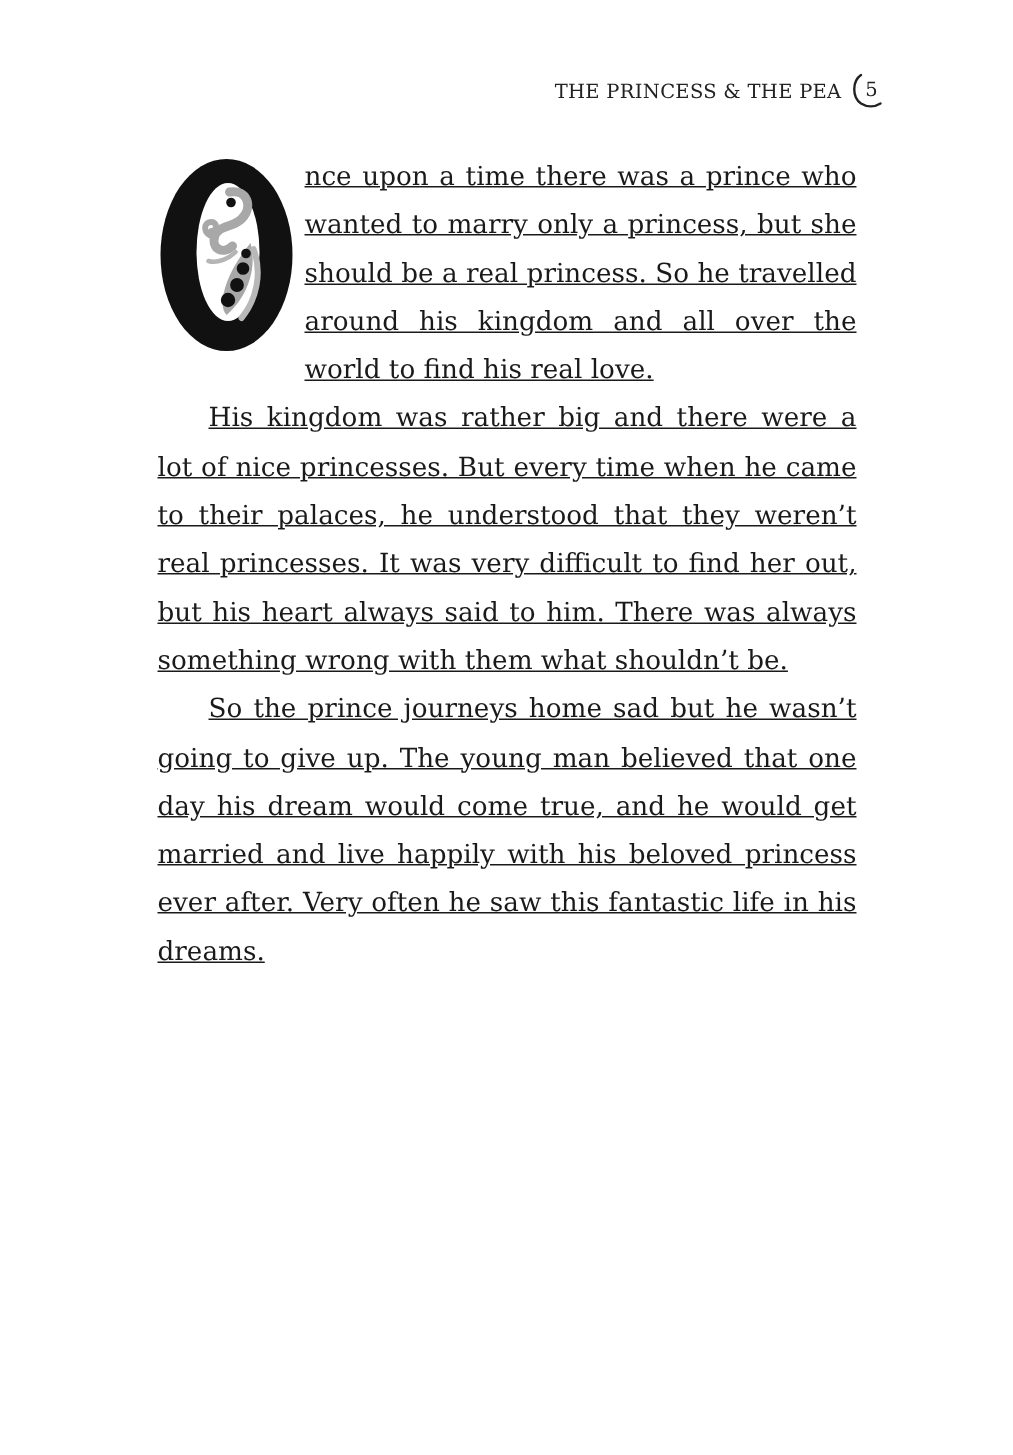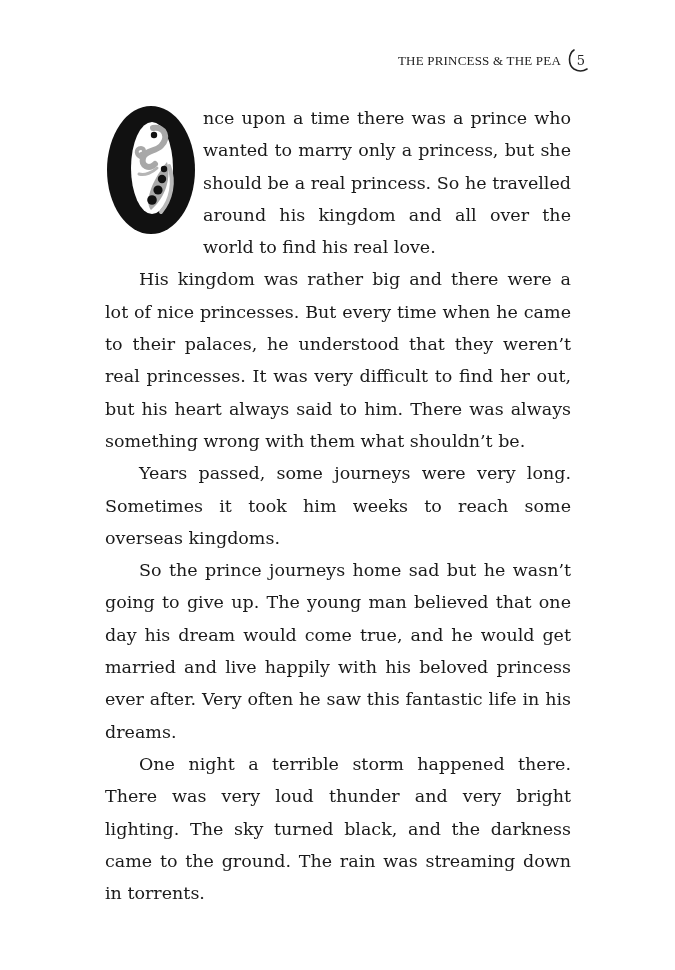"THE PRINCESS & THE PEA" .running-header .title { font-family: Liberation Serif, serif -> none }
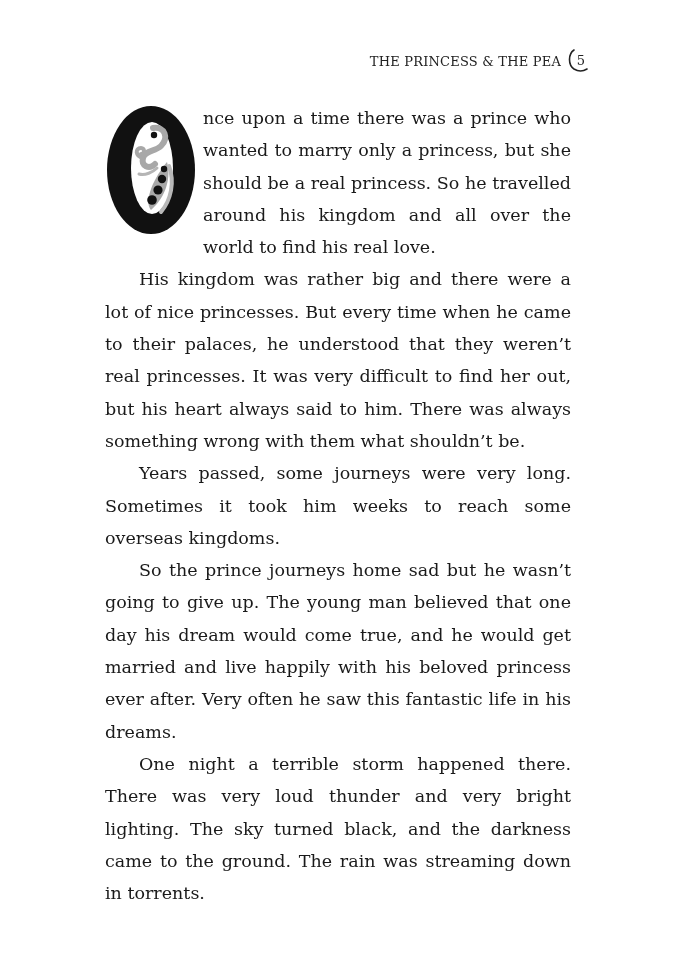"nce upon a time there" .text-block p { text-decoration: none -> underline }
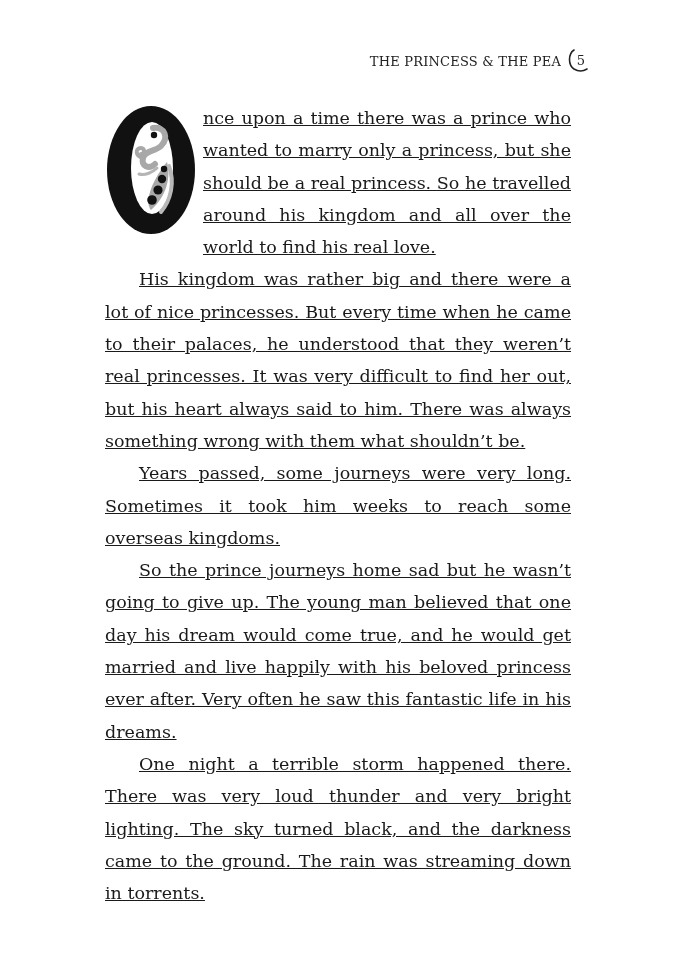"Years passed, some journeys were" p { html: <p>Years passed, some journeys were very long. Sometimes it took him weeks to reach some overseas kingdoms.</p> -> none }
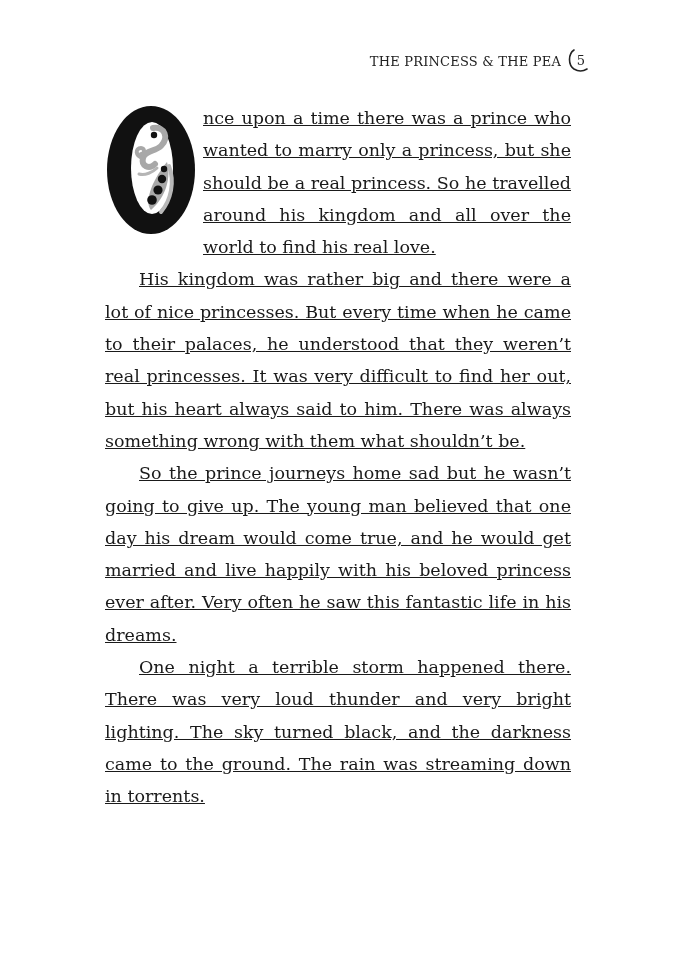"One night a terrible storm" p { html: <p>One night a terrible storm happened there. There was very loud thunder and very bright lighting. The sky turned black, and the darkness came to the ground. The rain was streaming down in torrents.</p> -> none }
